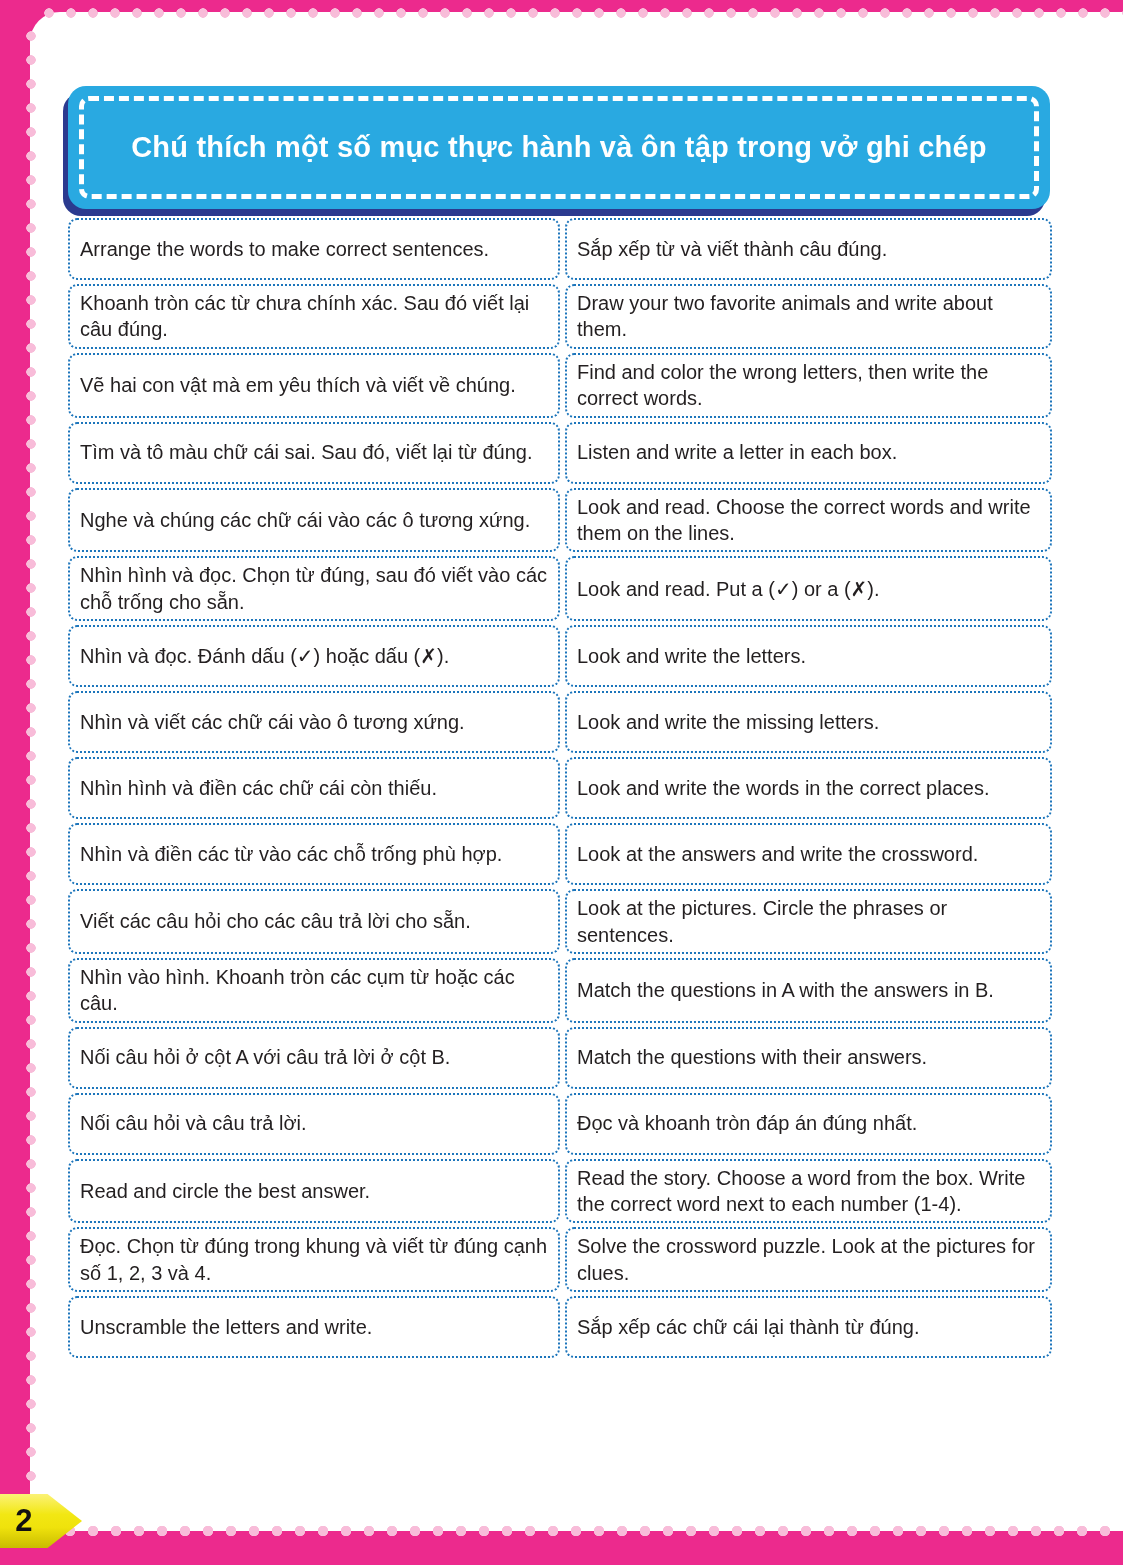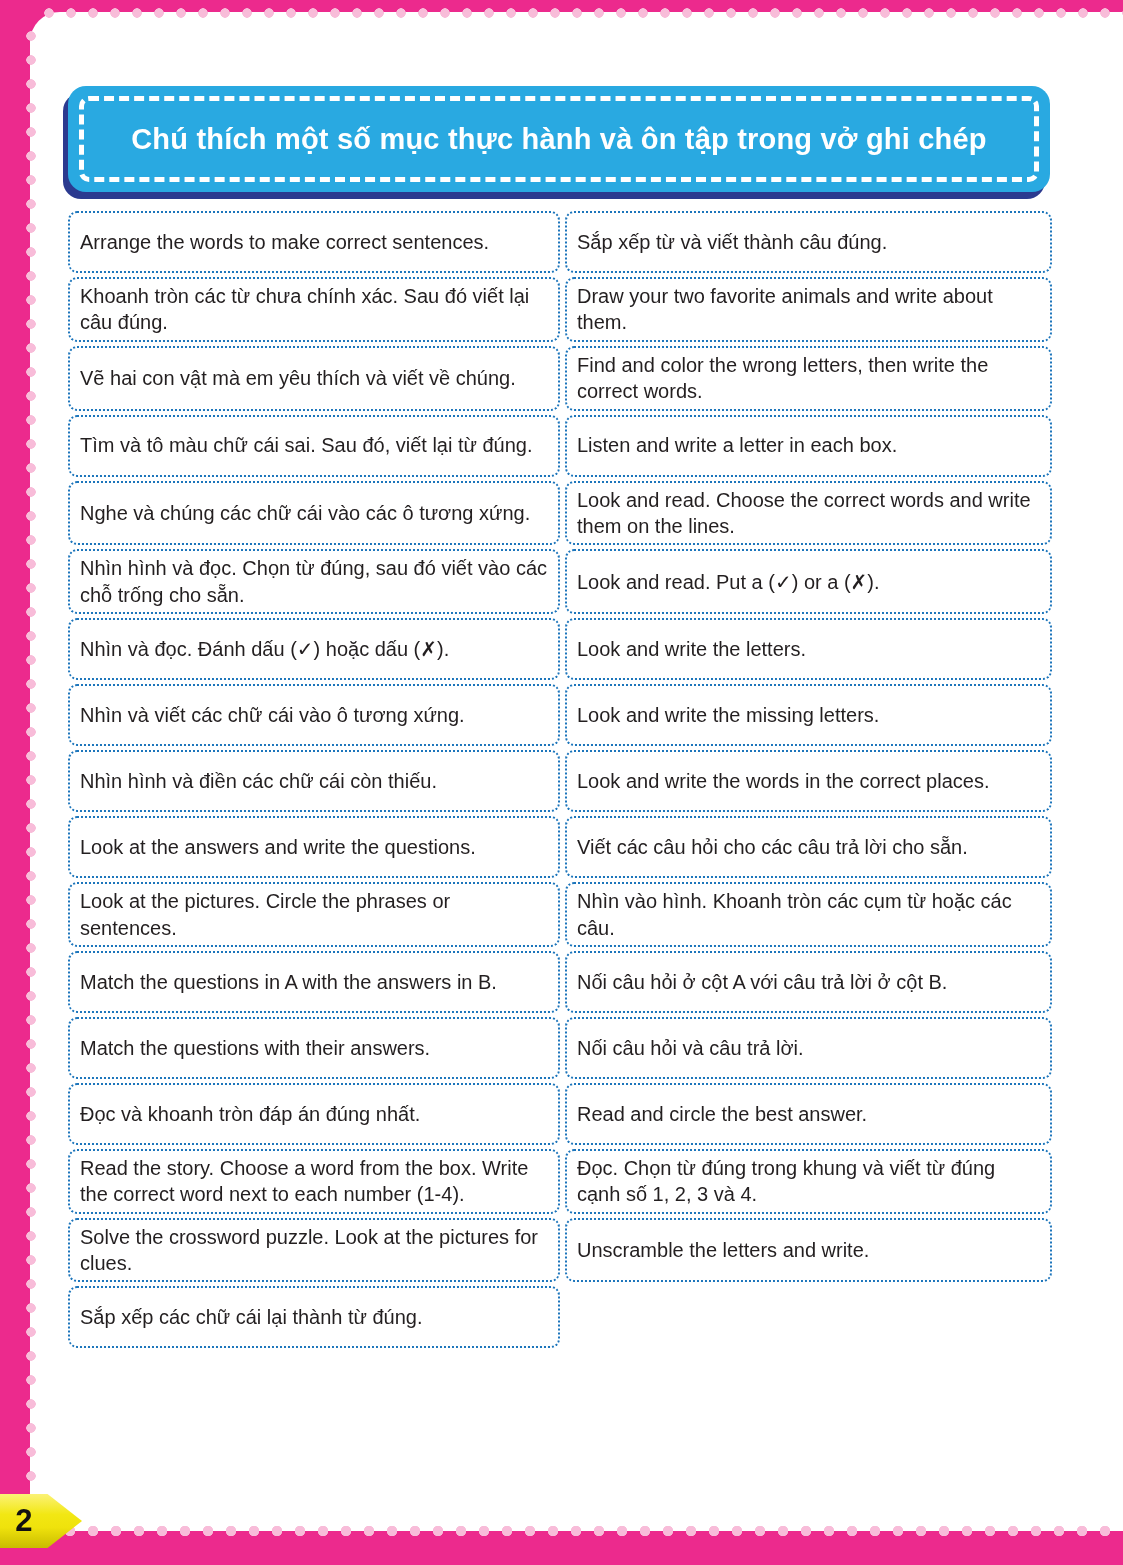"Chú thích một số mục" .banner { height: 106px -> 123px }
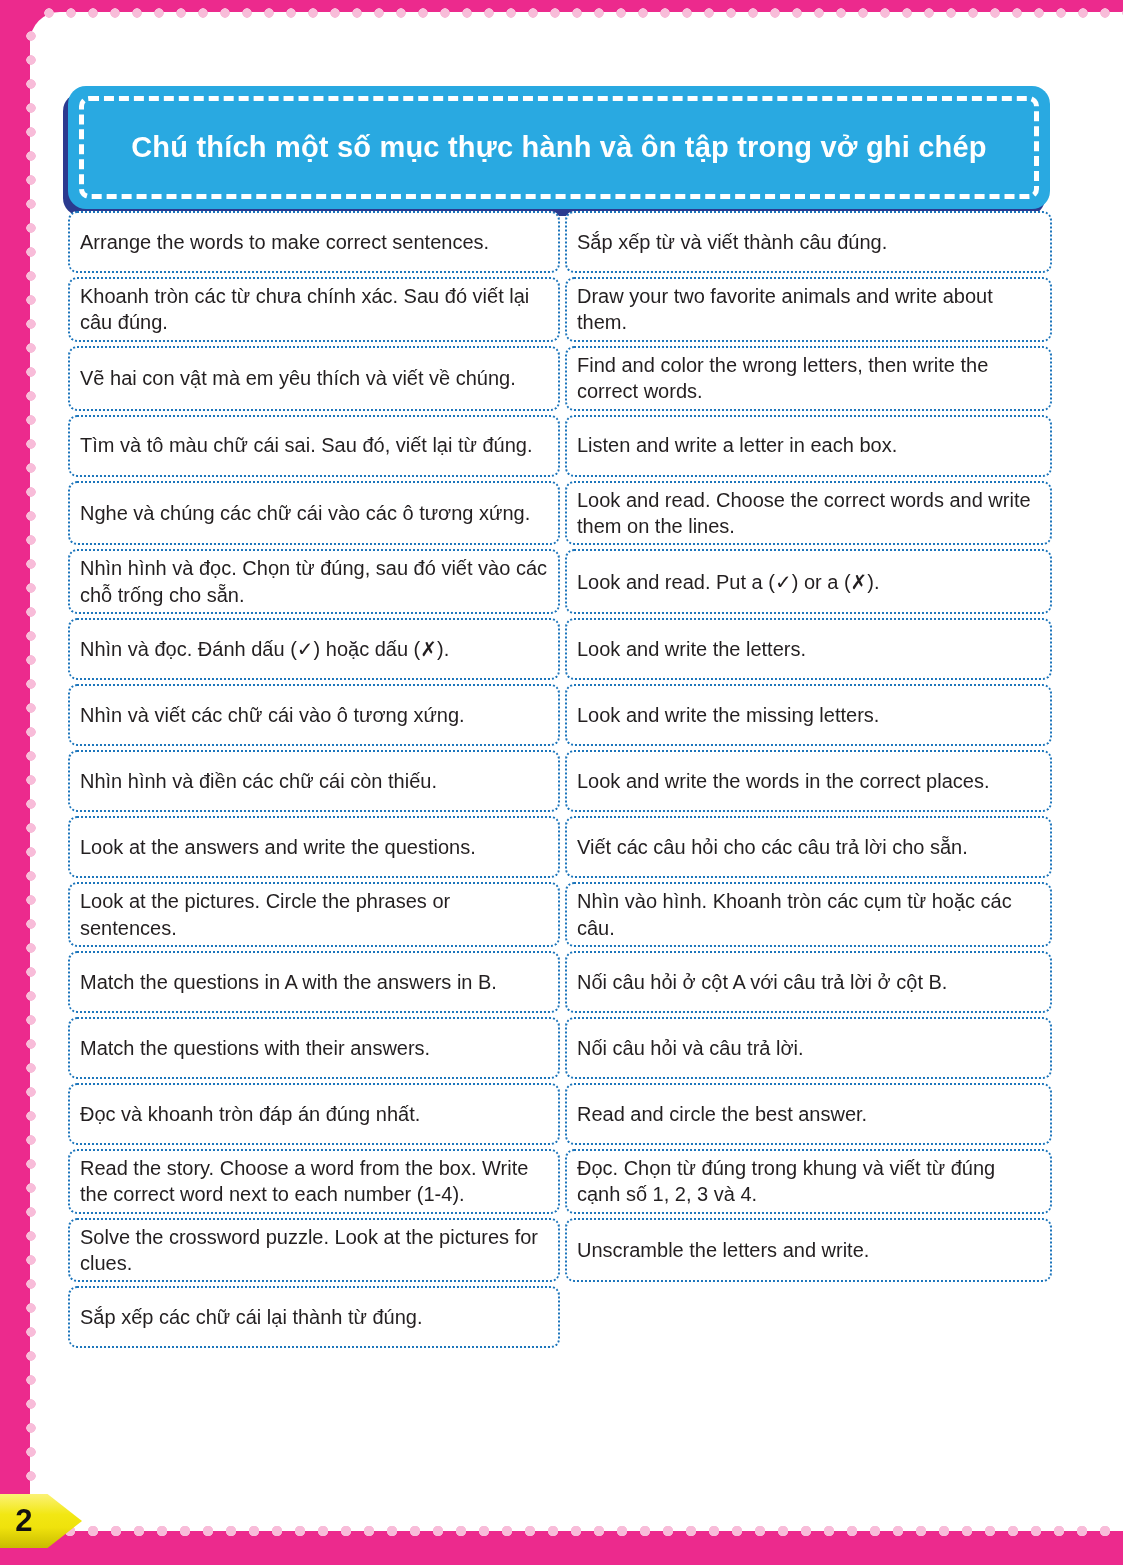"Arrange the words to make" .legend { top: 211px -> 218px }
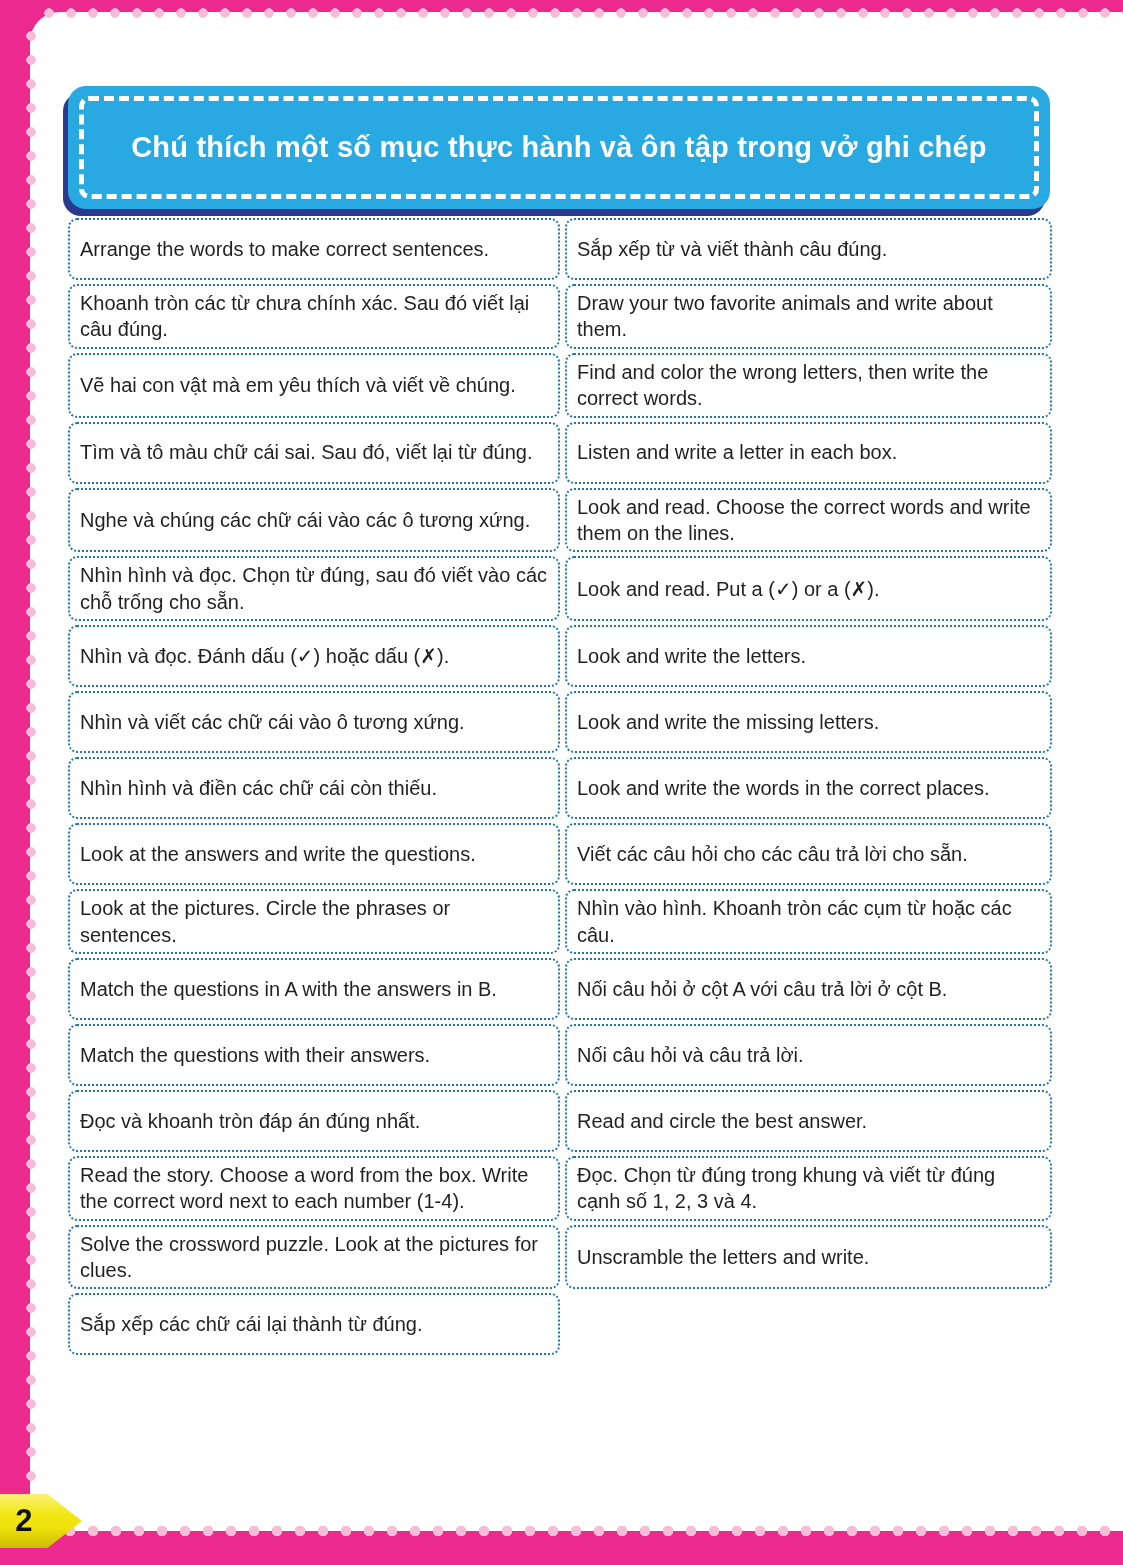"Nhìn và điền các từ" div.cell { html: none -> <div>Nhìn và điền các từ vào các chỗ trống phù hợp.</div> }
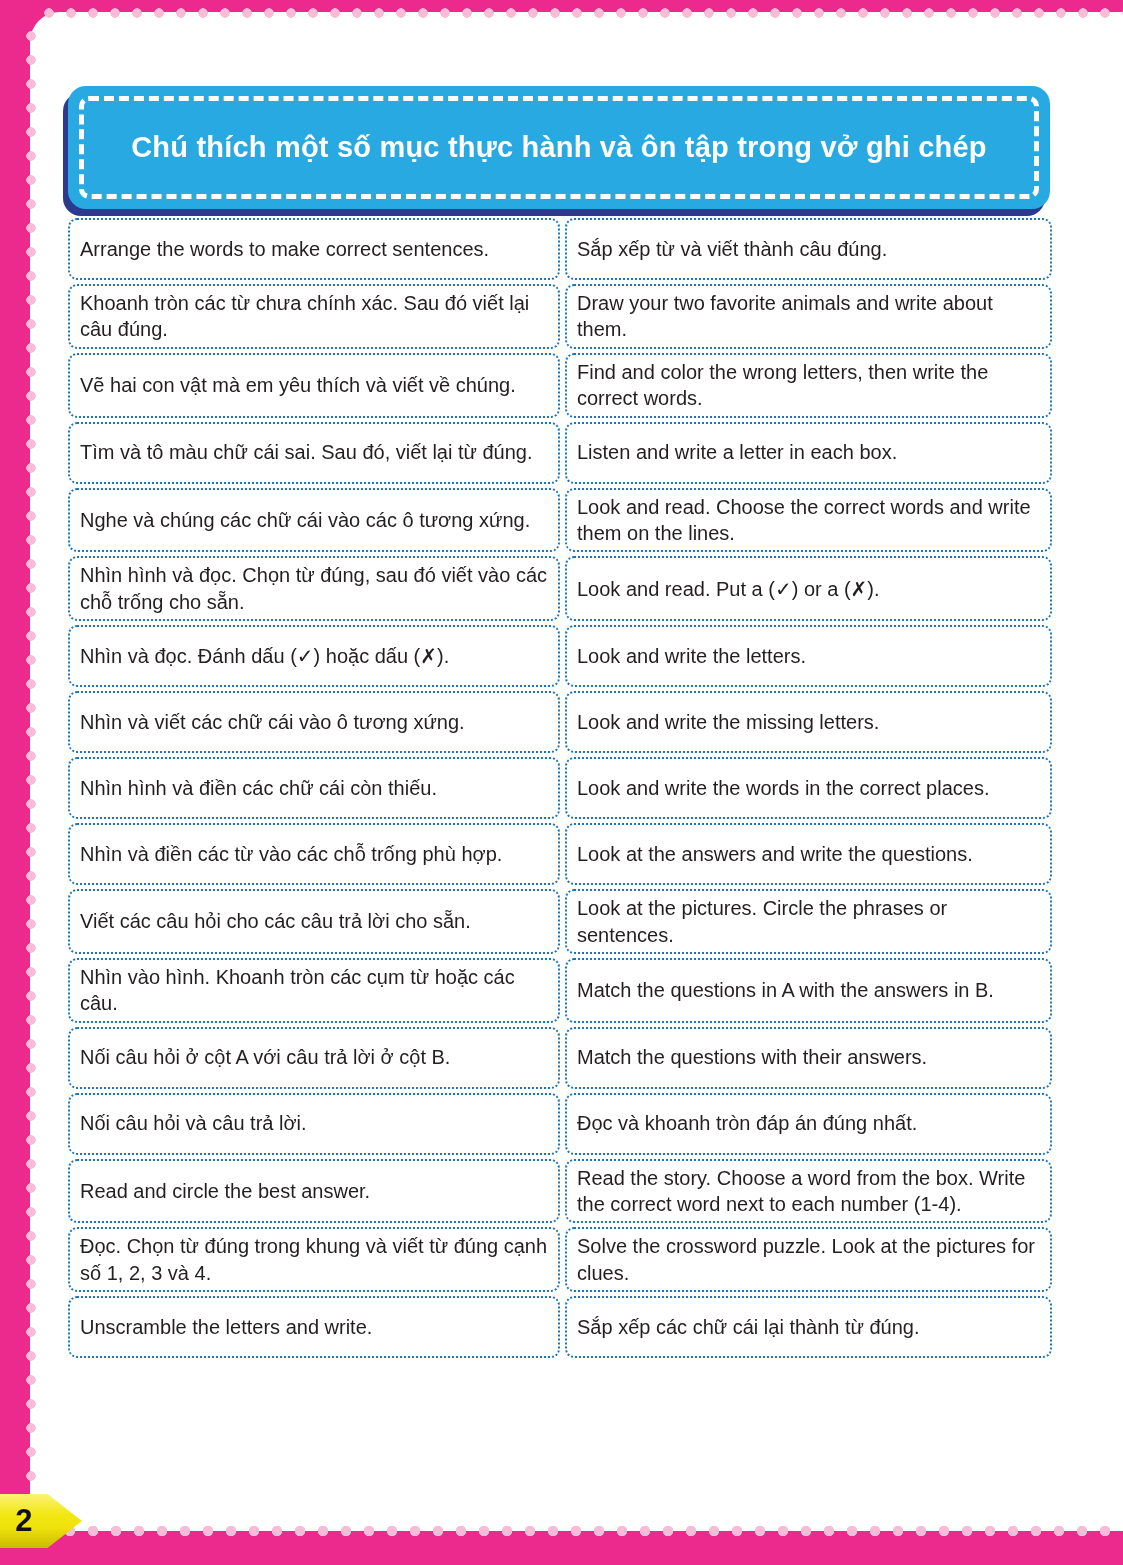"Look at the answers and" div.cell { text: questions -> crossword }
